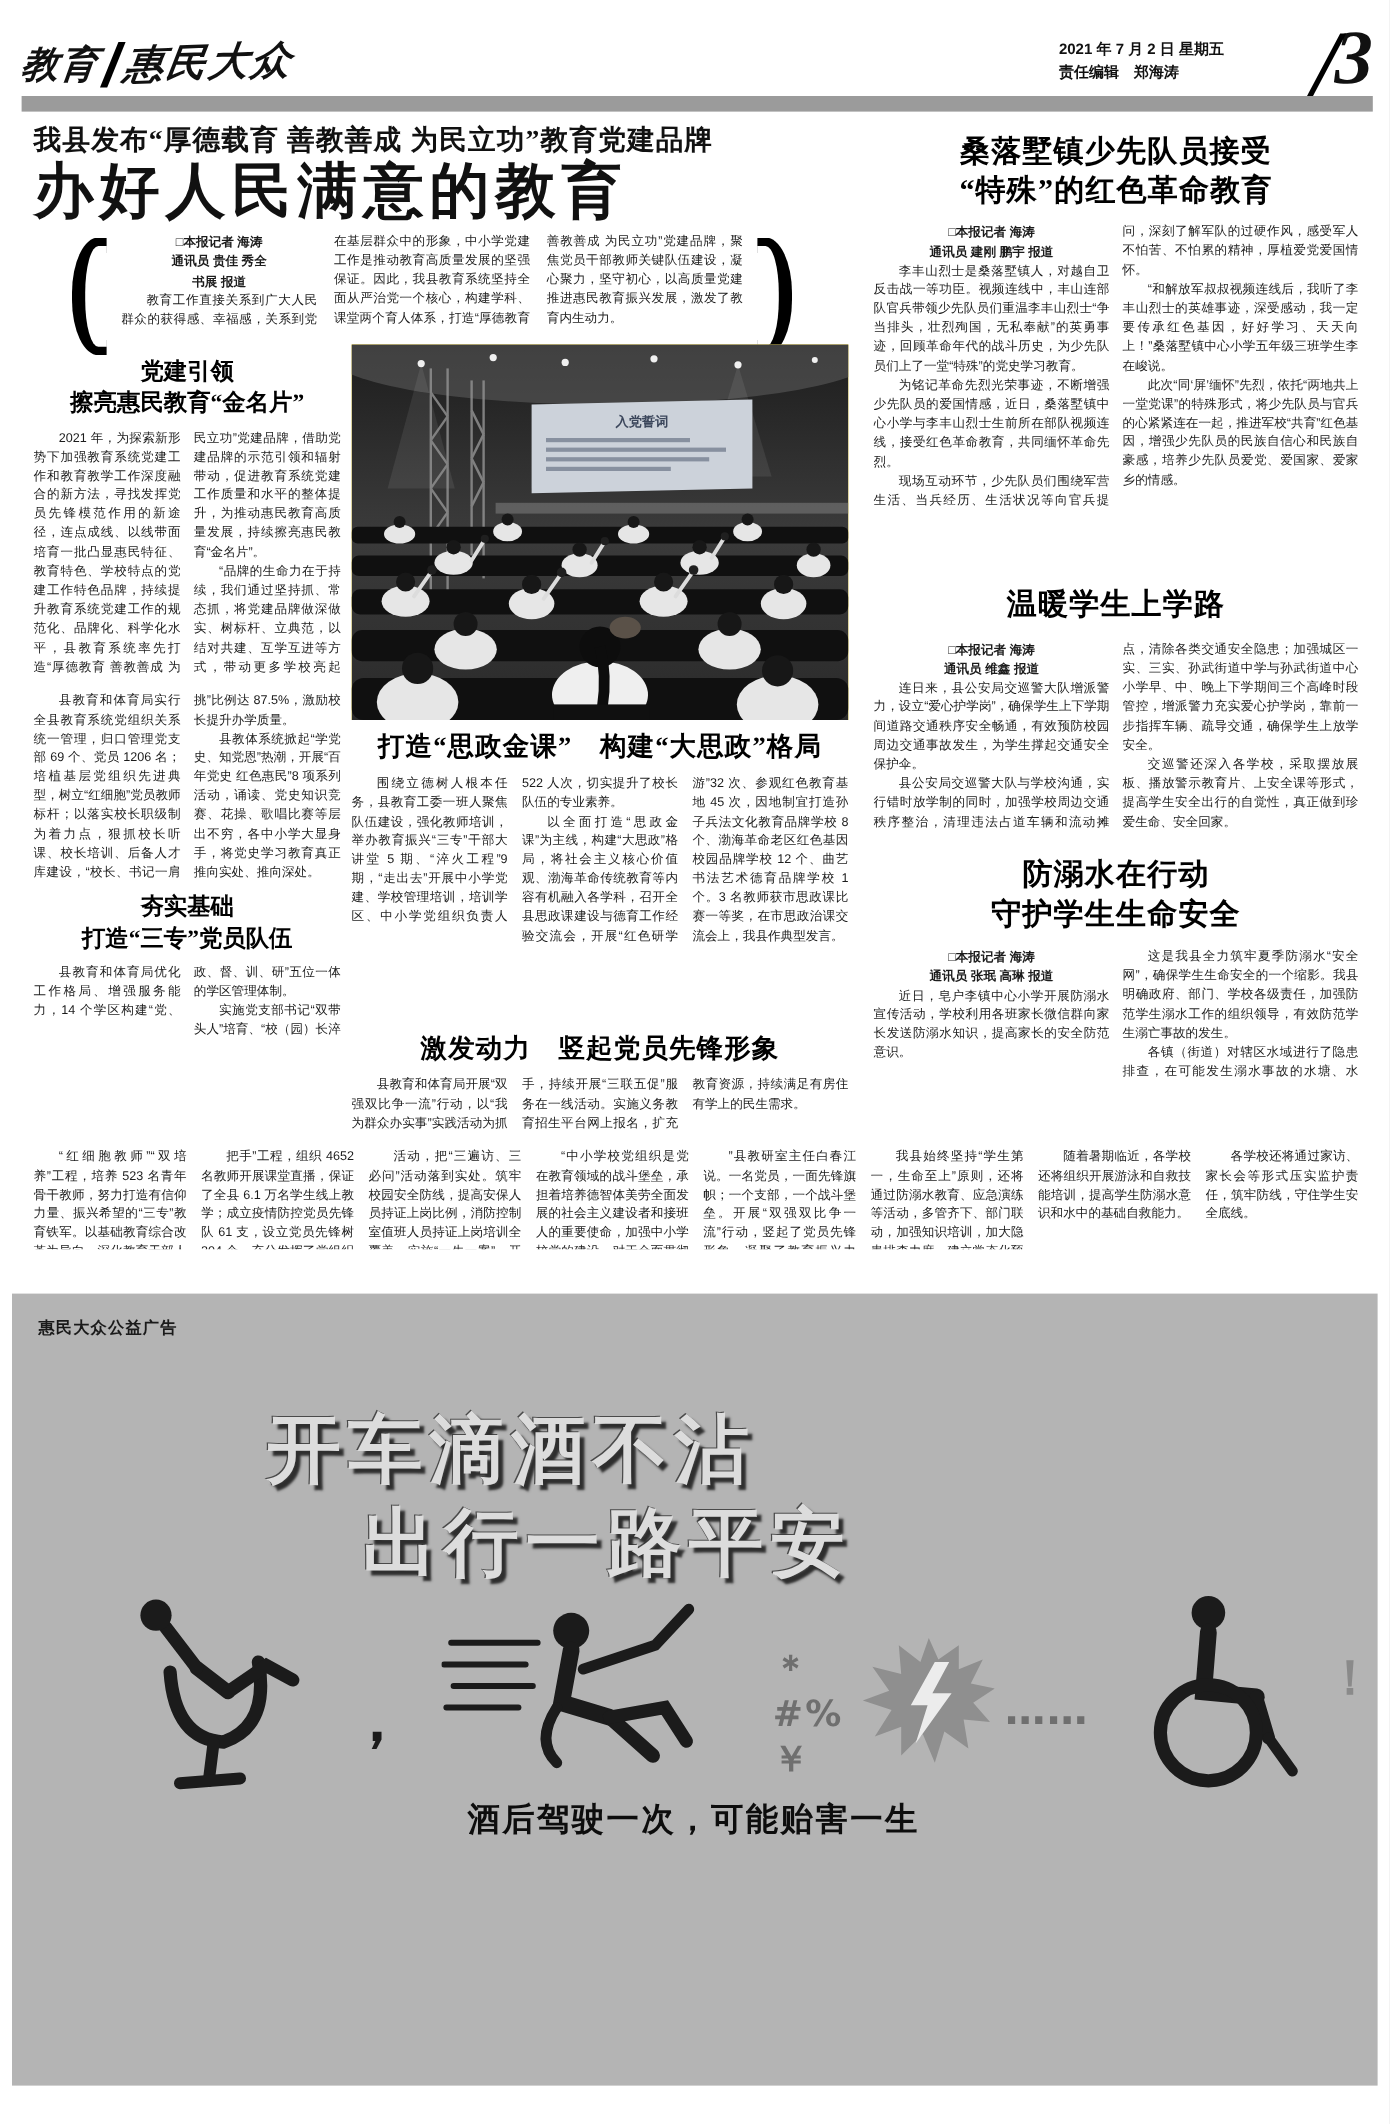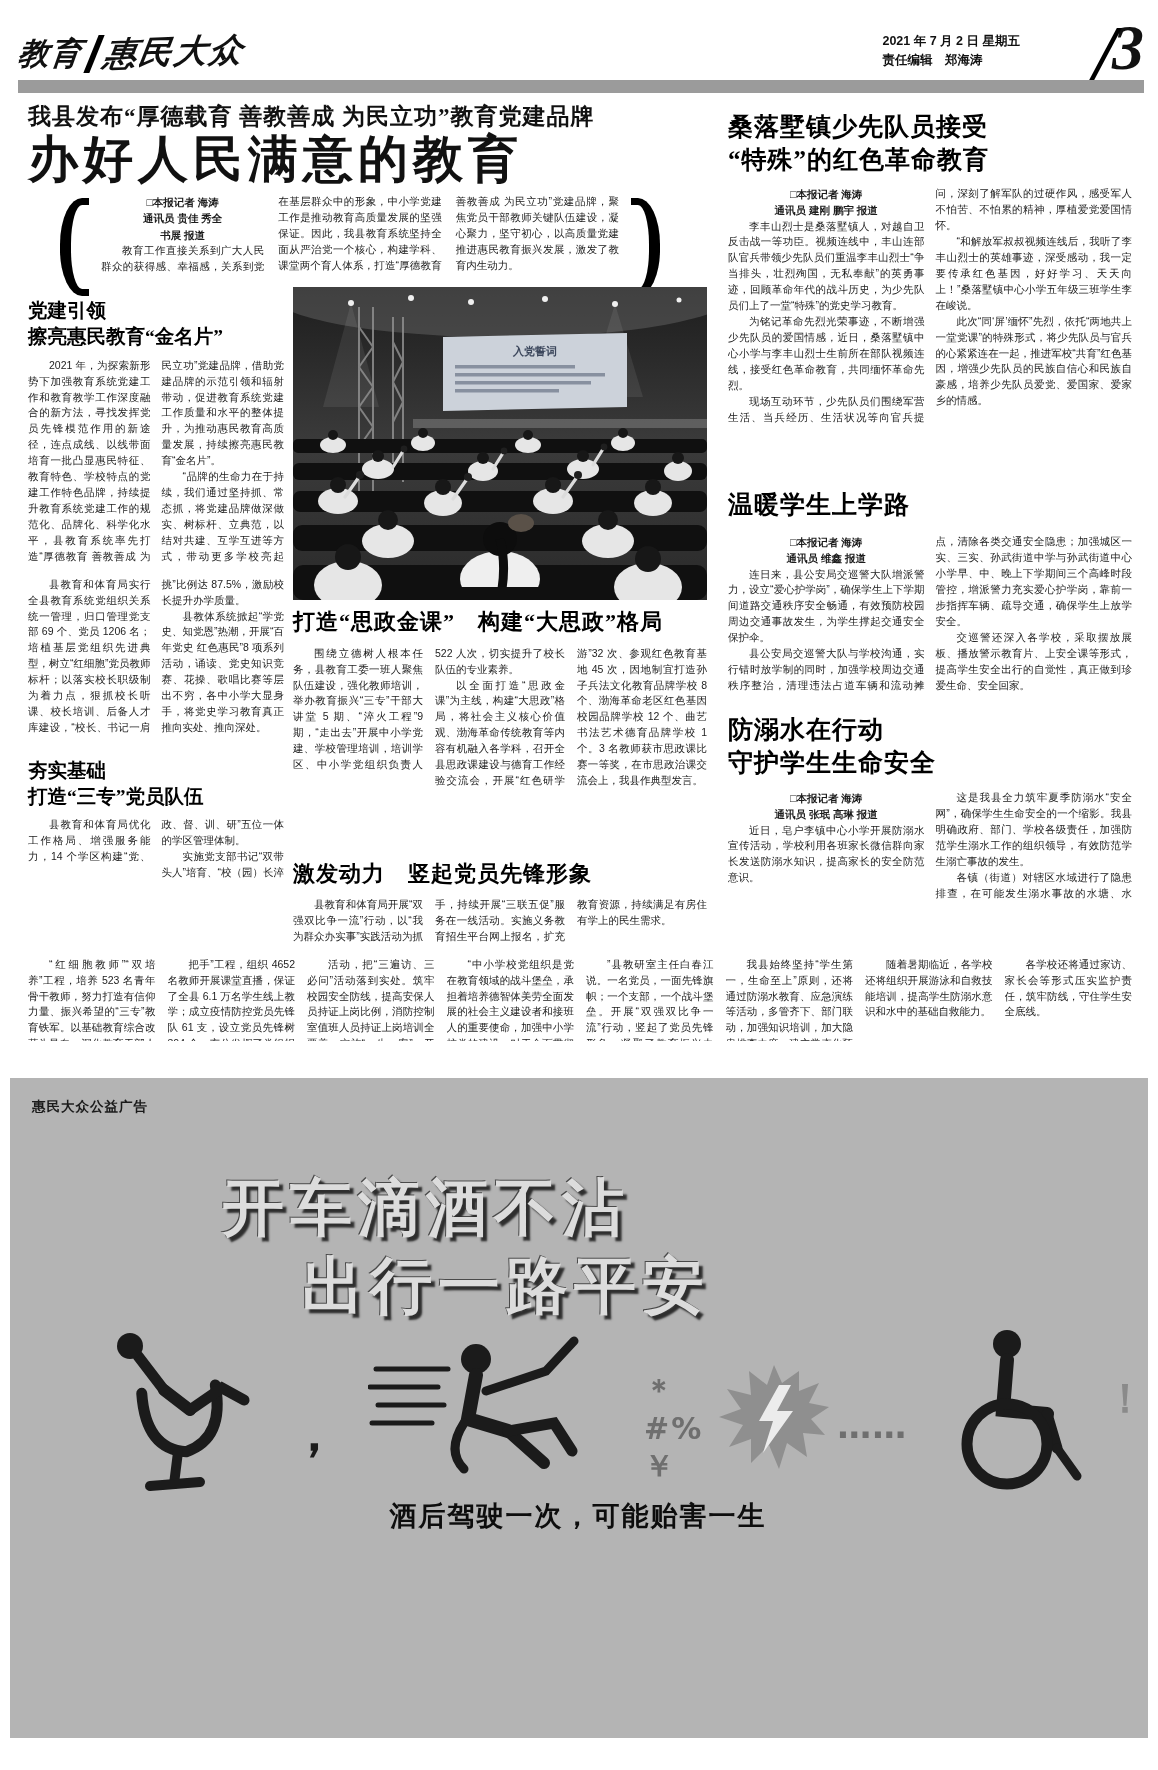"桑落墅镇少先队员接受" .sechead { text-align: left -> center }
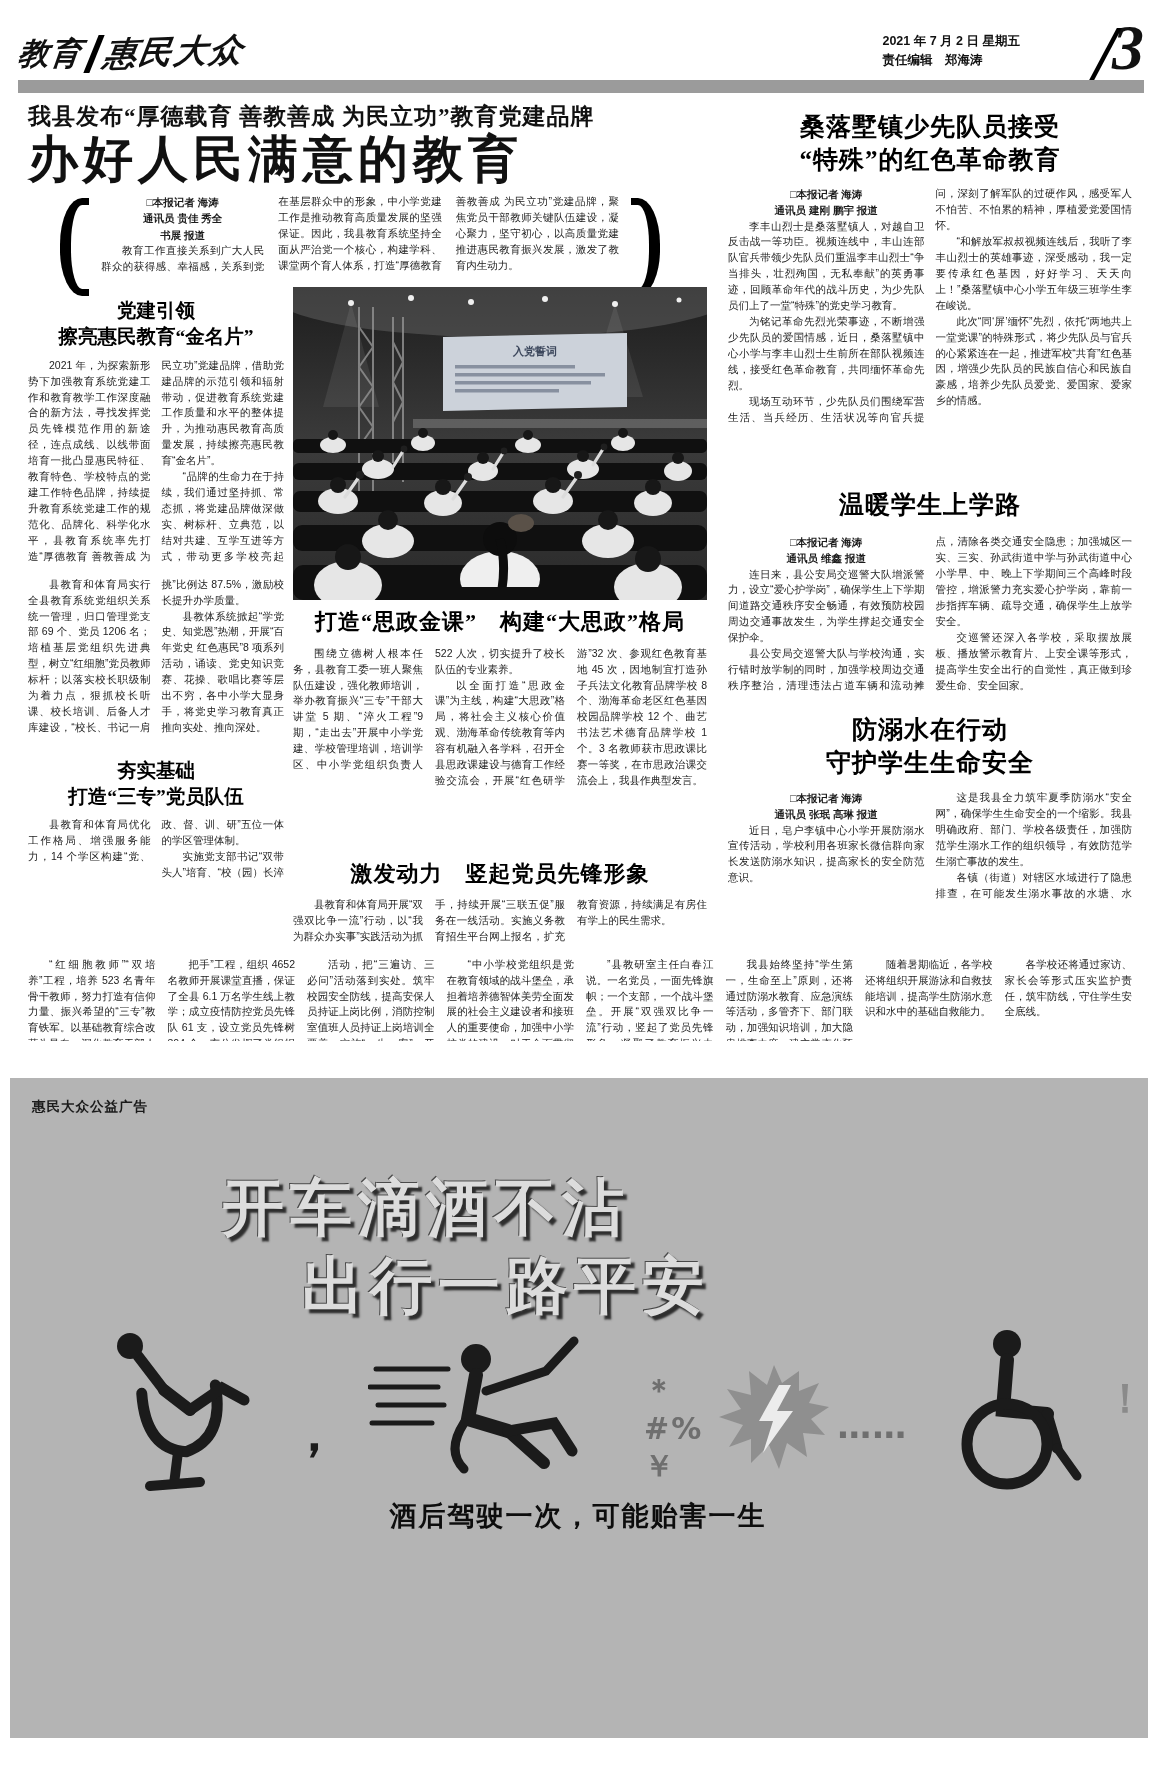"夯实基础" div.sechead { margin-top: 15px -> 1px }
